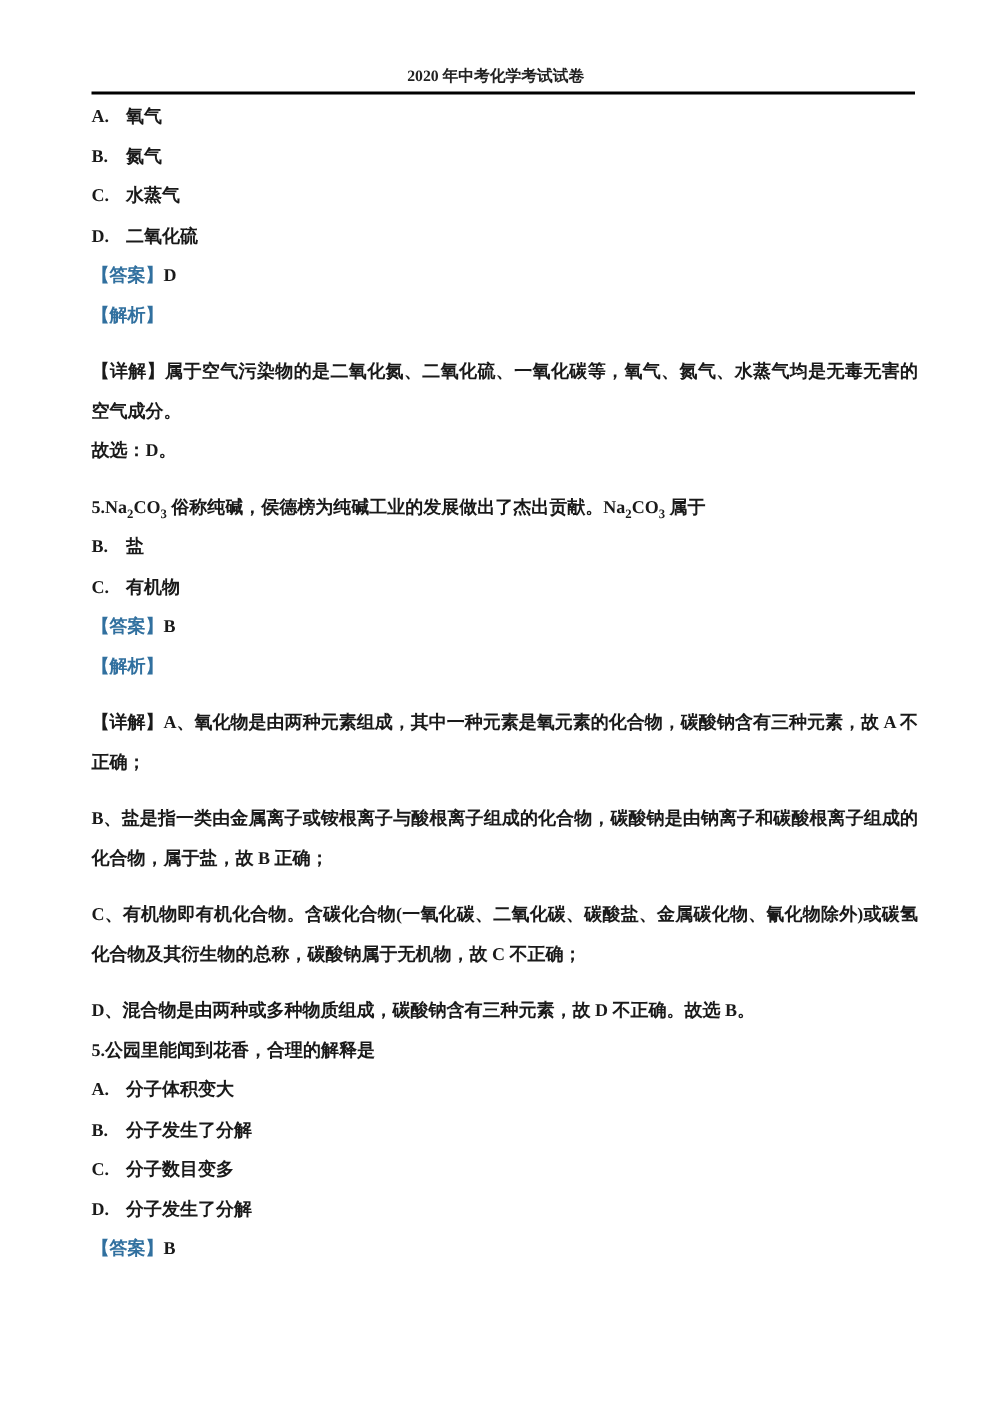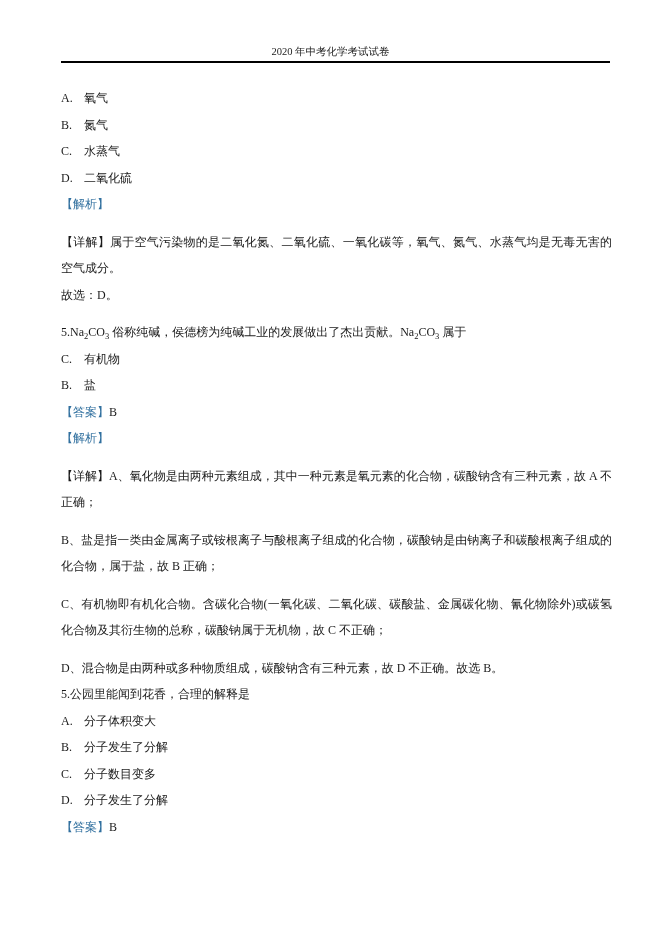"2020 年中考化学考试试卷" .page { font-weight: none -> bold }
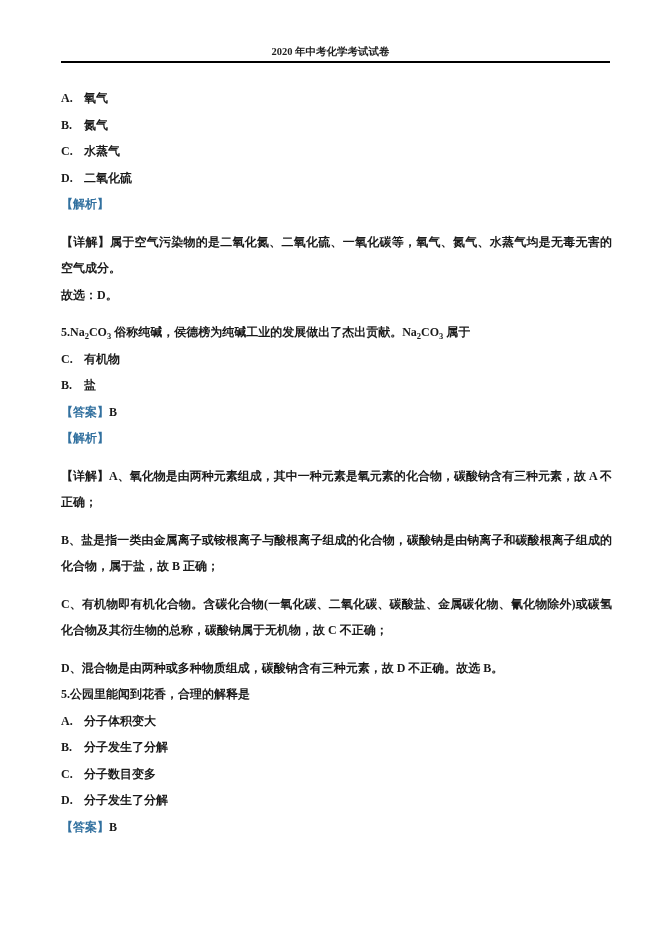"A. 氧气" .content { top: 85px -> 64px }
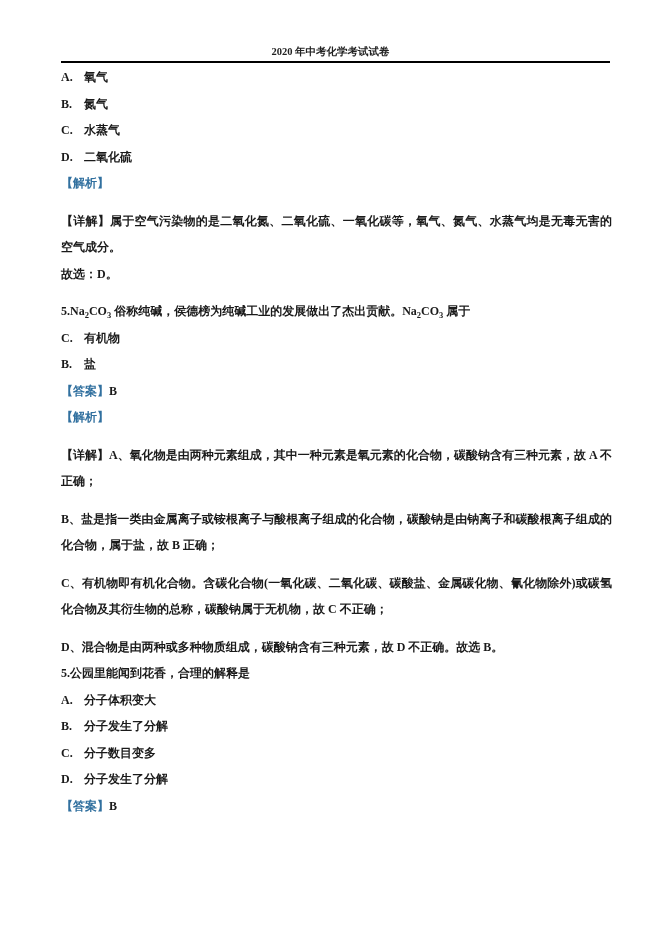"【答案】D" p.line { html: none -> <p><span>【答案】</span><span>D</span></p> }
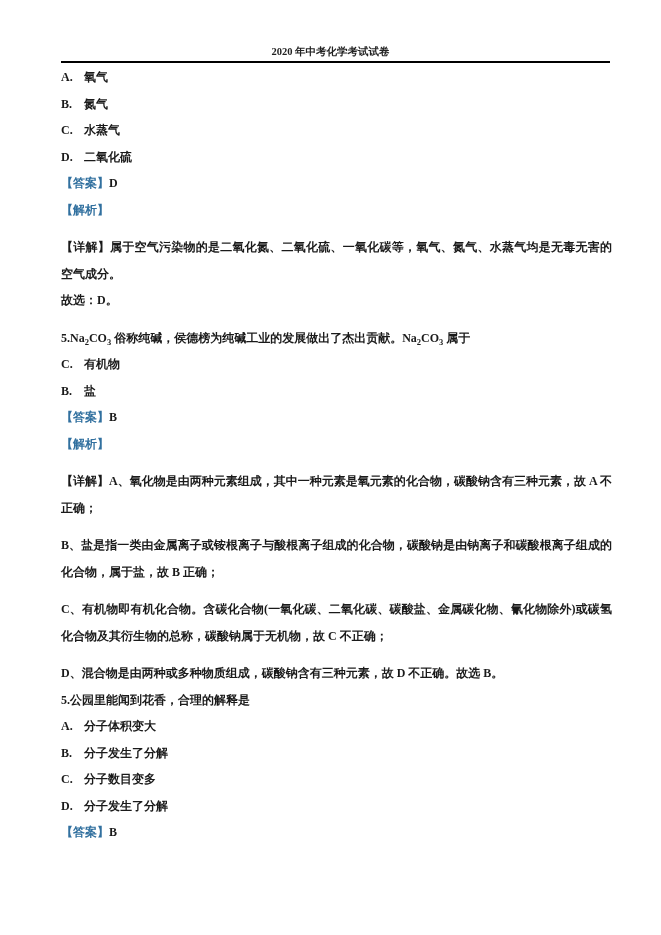"C. 有机物" p.line { order: before "B. 盐" -> after "B. 盐" }
